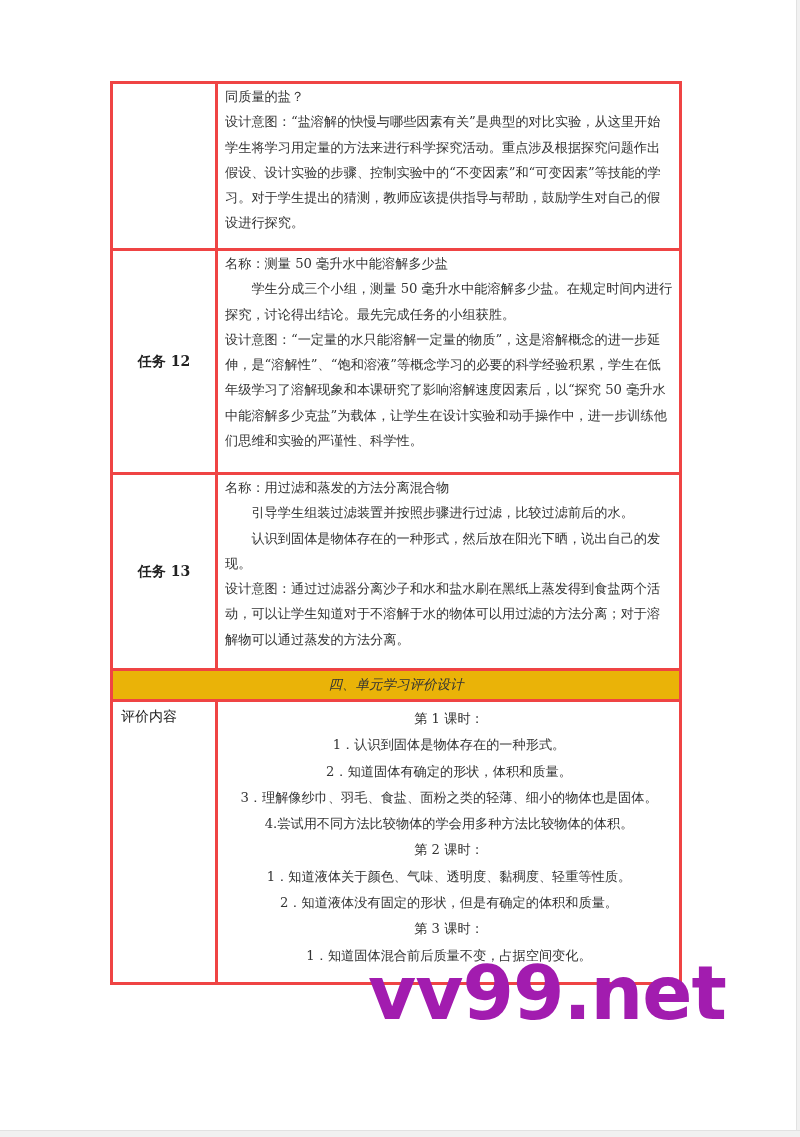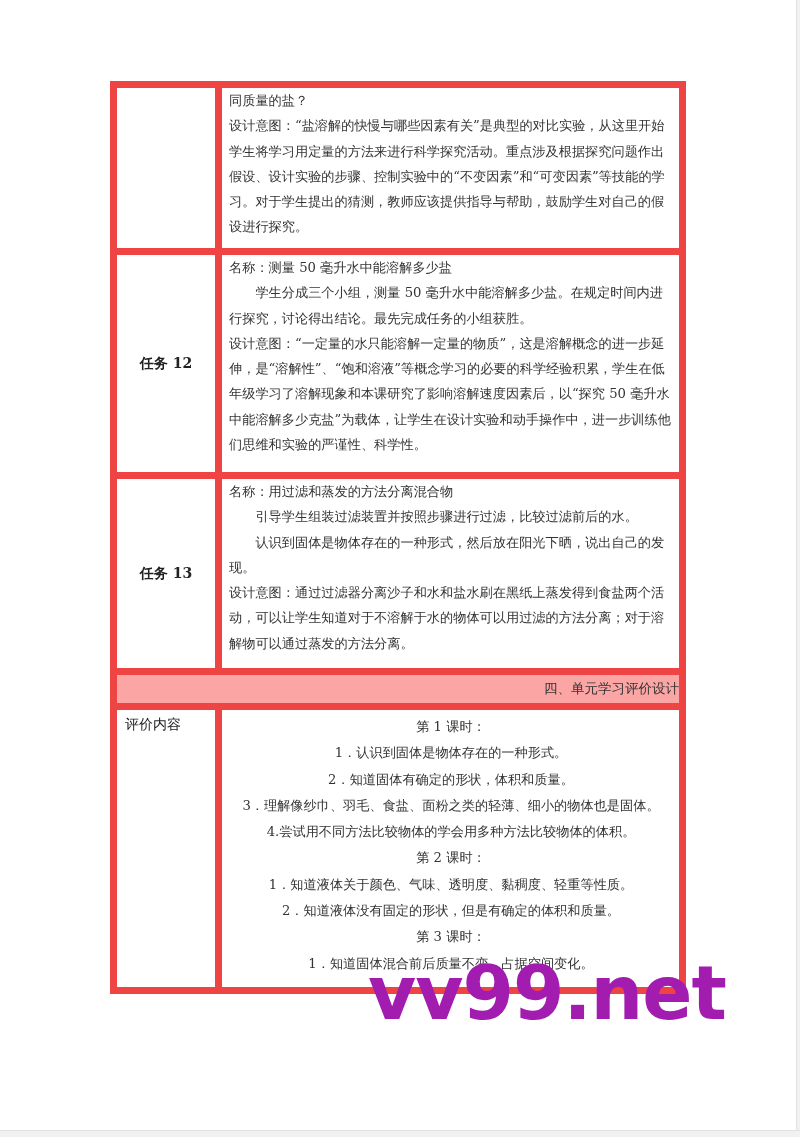"同质量的盐？" table.doc td { border: 7px solid #ef4444 -> 3px solid #ef4444 }
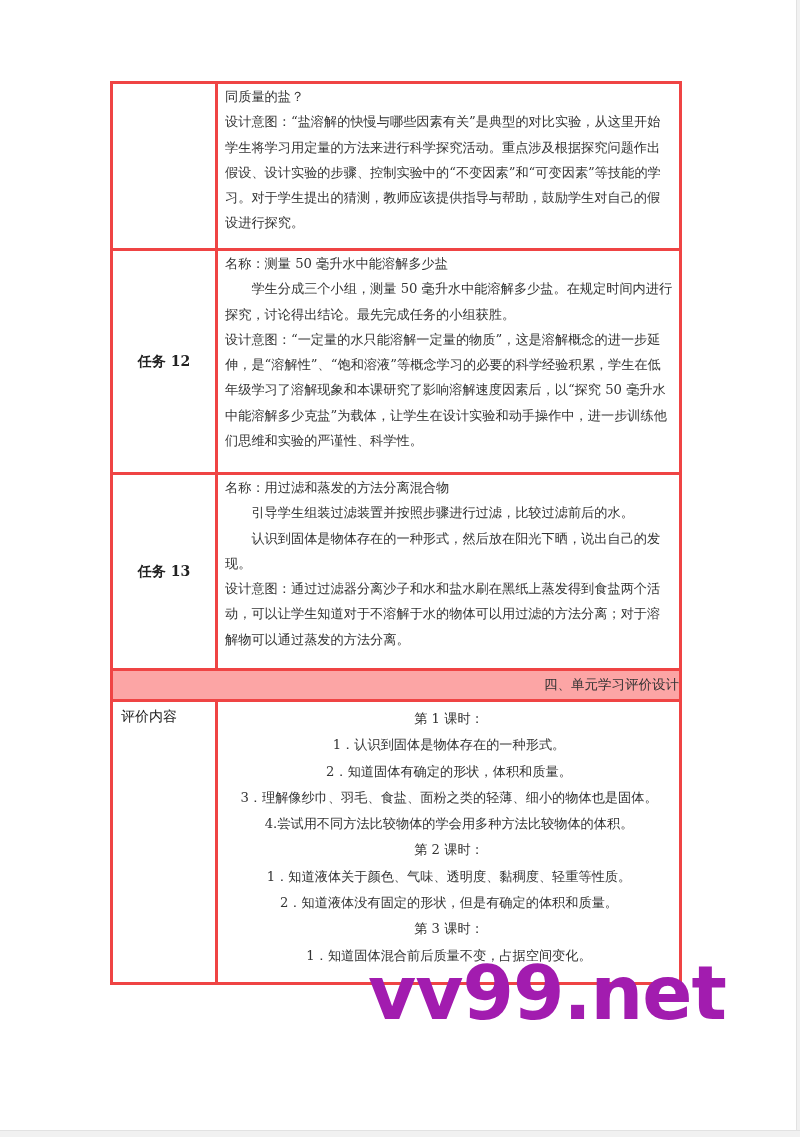"四、单元学习评价设计" .section-hdr { background: #fca5a5 -> #eab308; font-style: none -> italic; text-align: right -> center }
